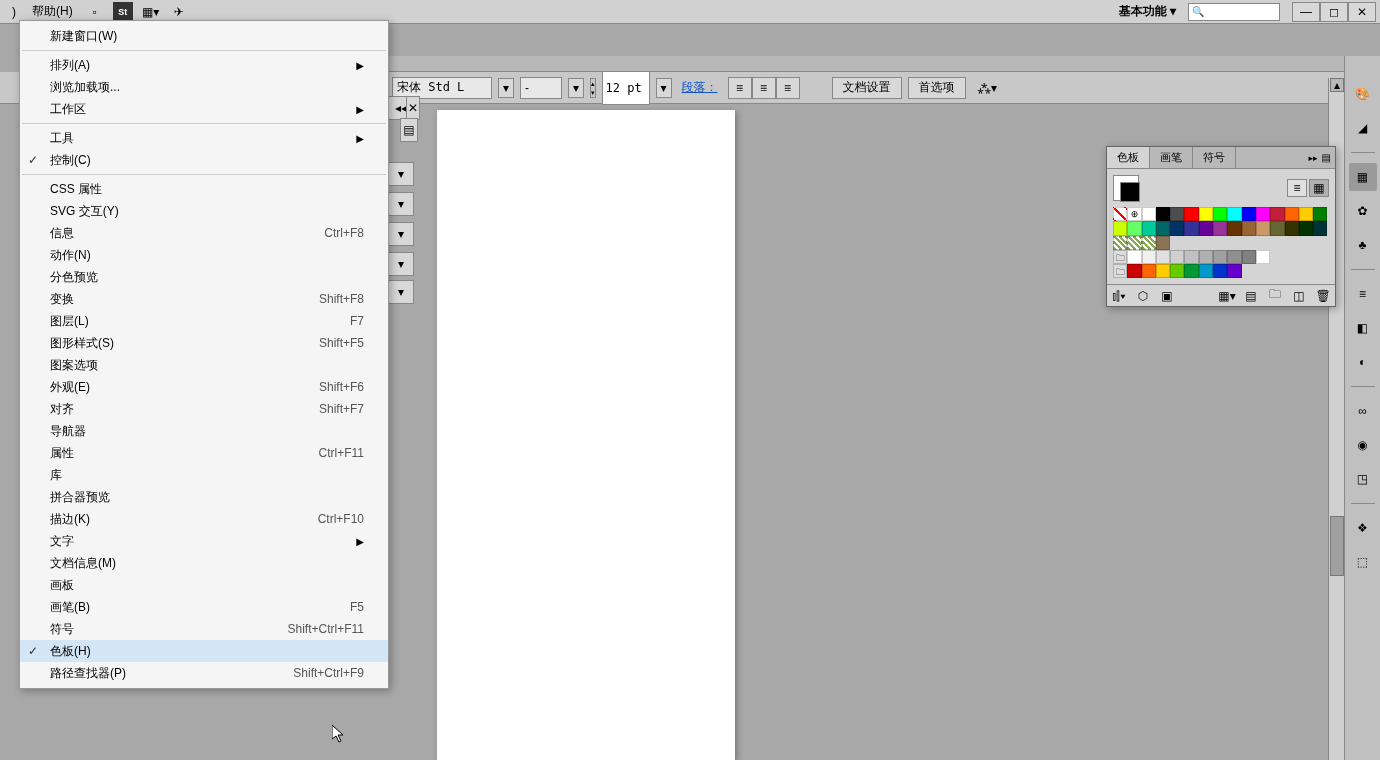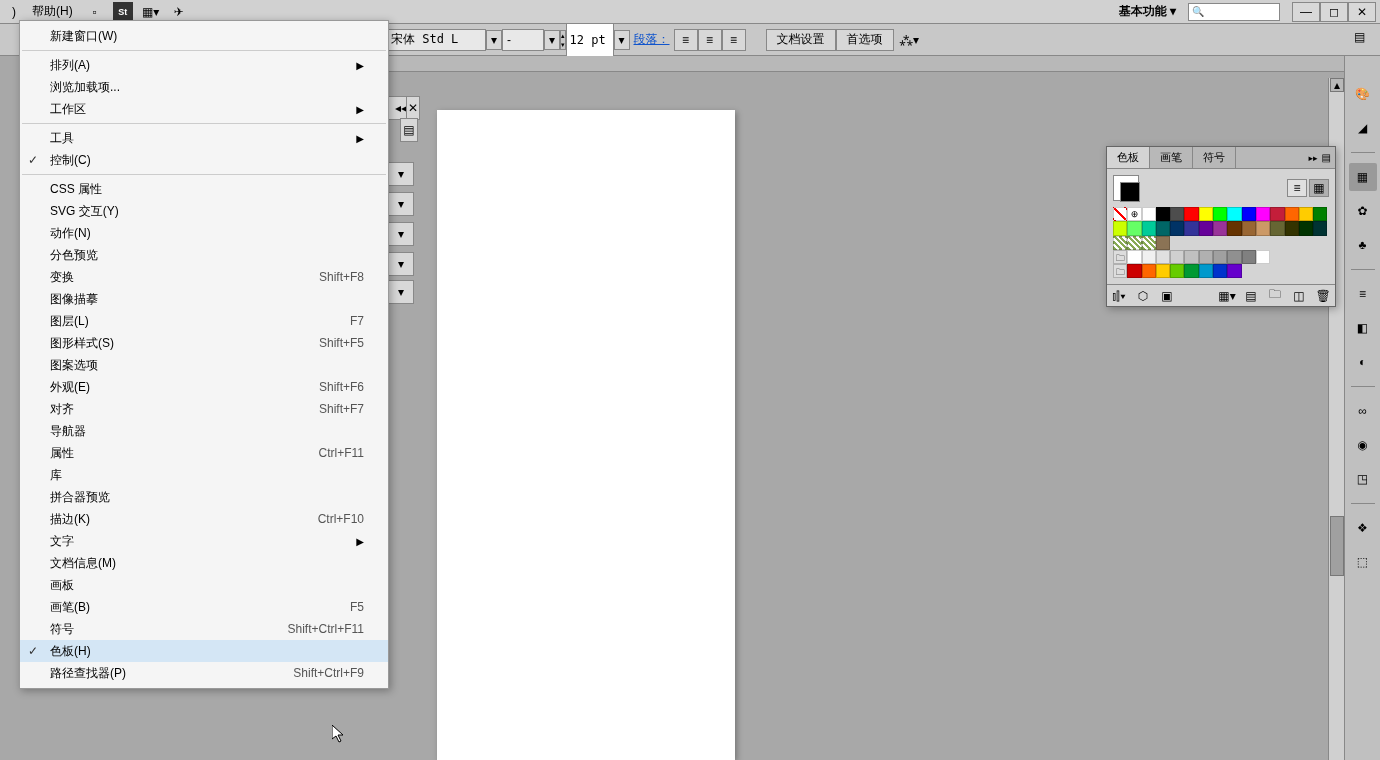"宋体 Std L" .controlbar { gap: none -> 6px; margin-top: none -> 48px }
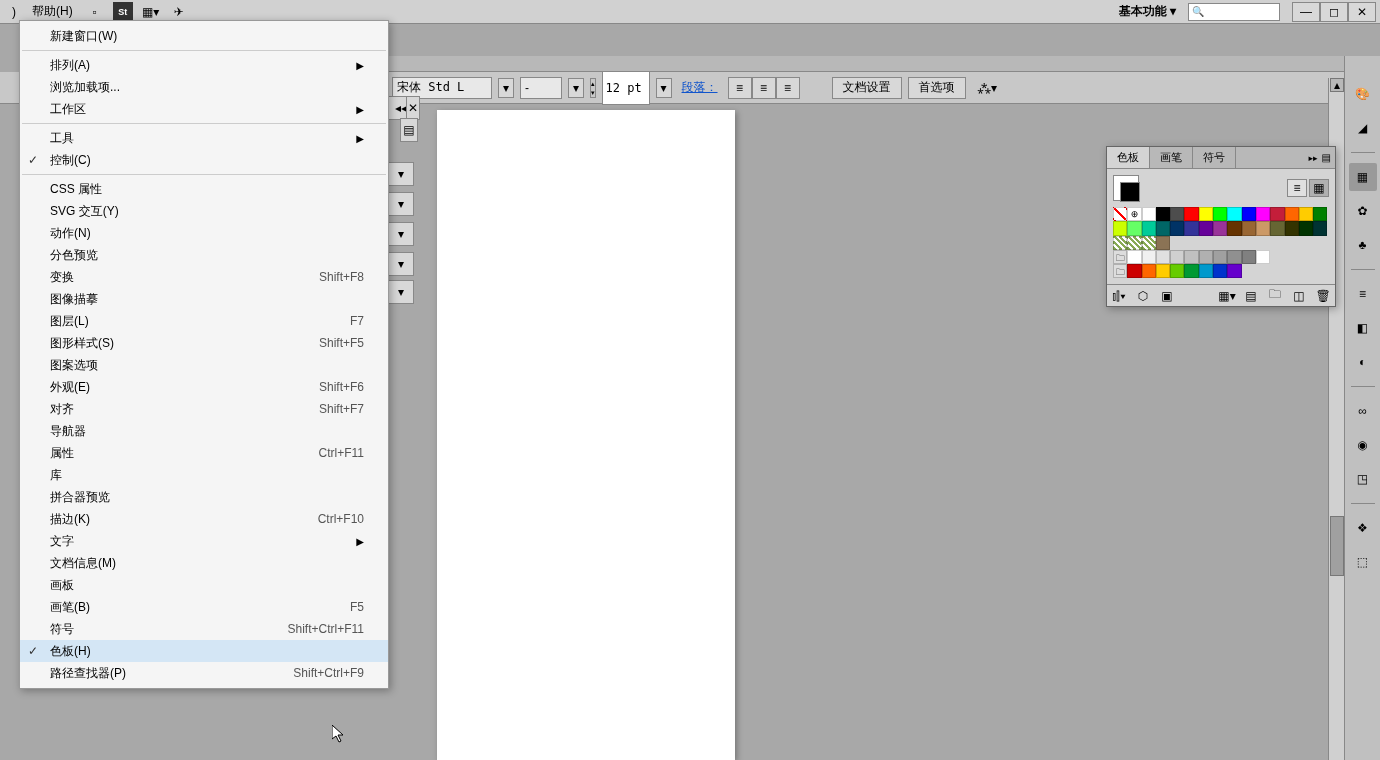"信息" div.dd-item { html: none -> <div> <span>信息</span> <span>Ctrl+F8</span> </div> }
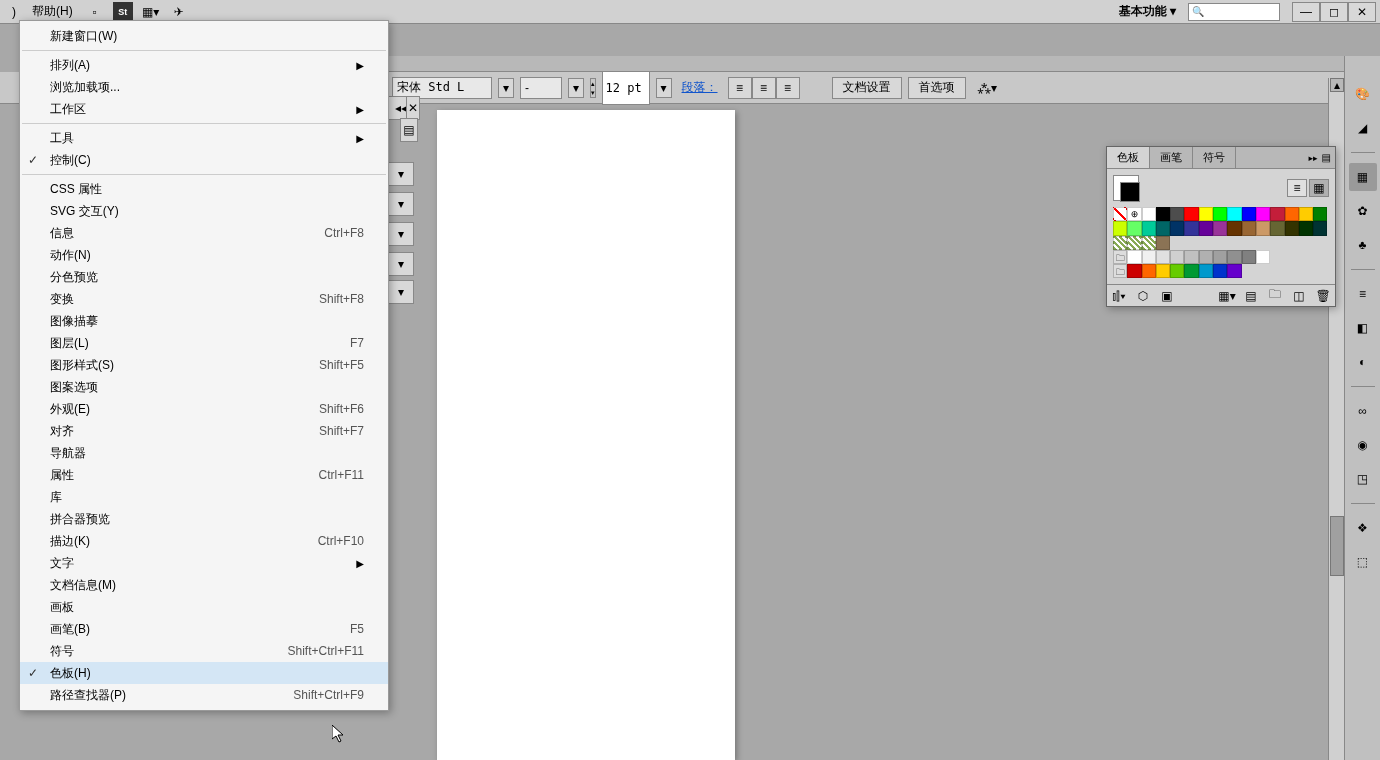"图像描摹" div.dd-item { html: <div> <span>图像描摹</span> </div> -> none }
